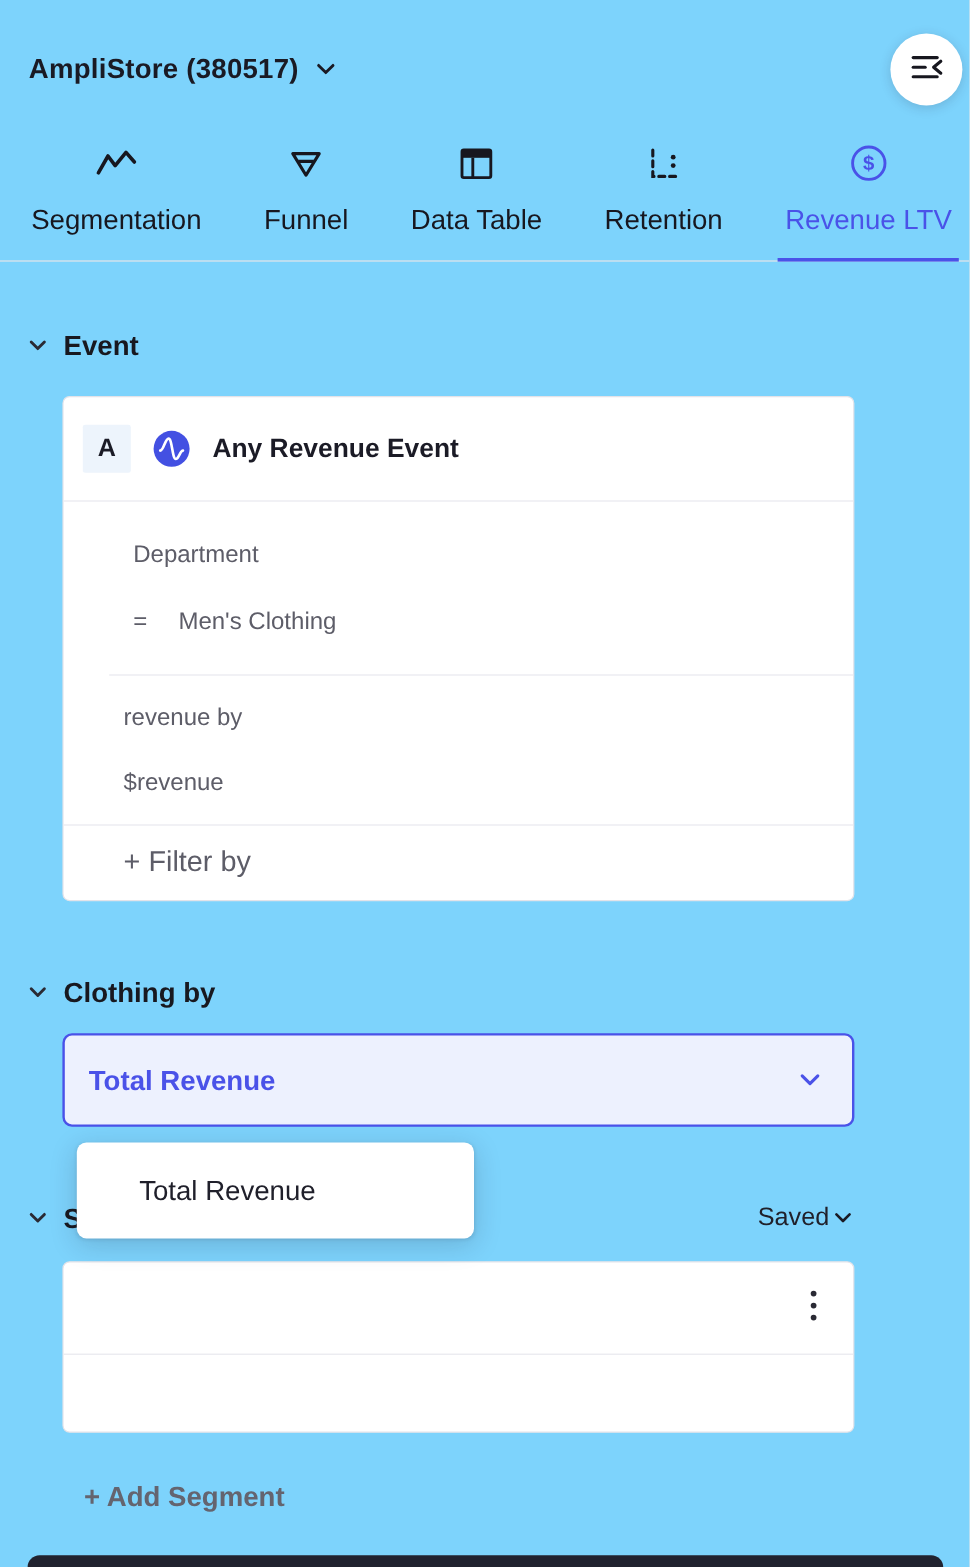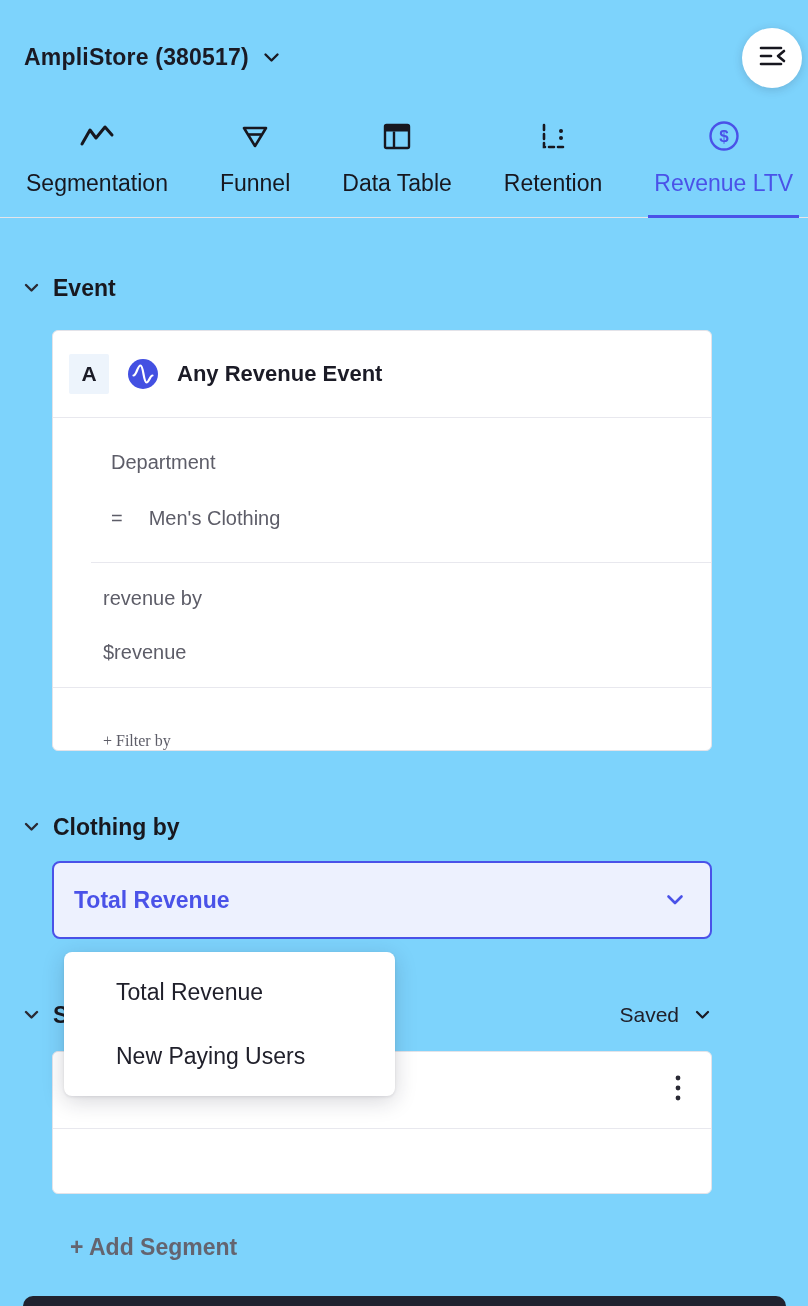"+ Filter by" .card-footer { align-items: flex-end -> center; font-family: Liberation Serif, serif -> none; font-size: 16px -> 24px }
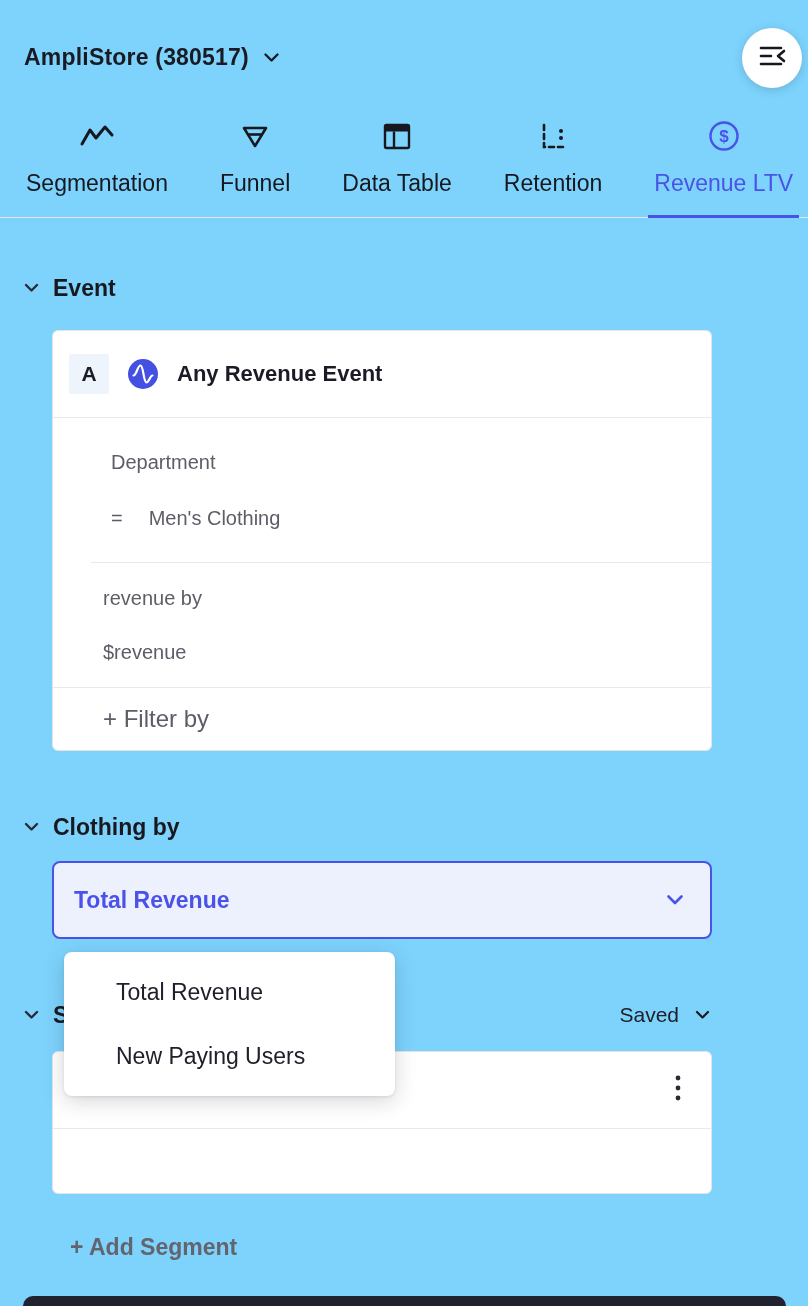"Saved" .saved-selector { gap: 16px -> 4px }
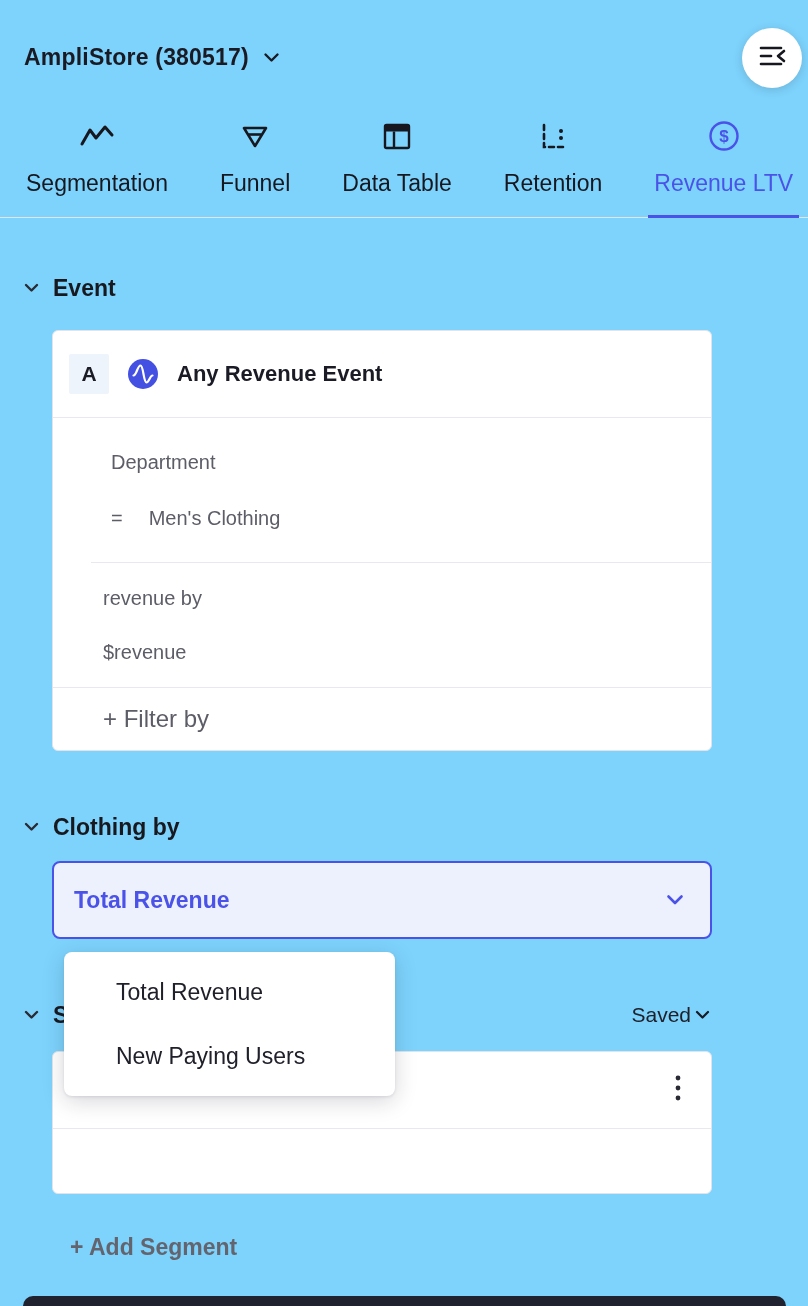"New Paying Users" div.menu-item { html: <div>New Paying Users</div> -> none }
